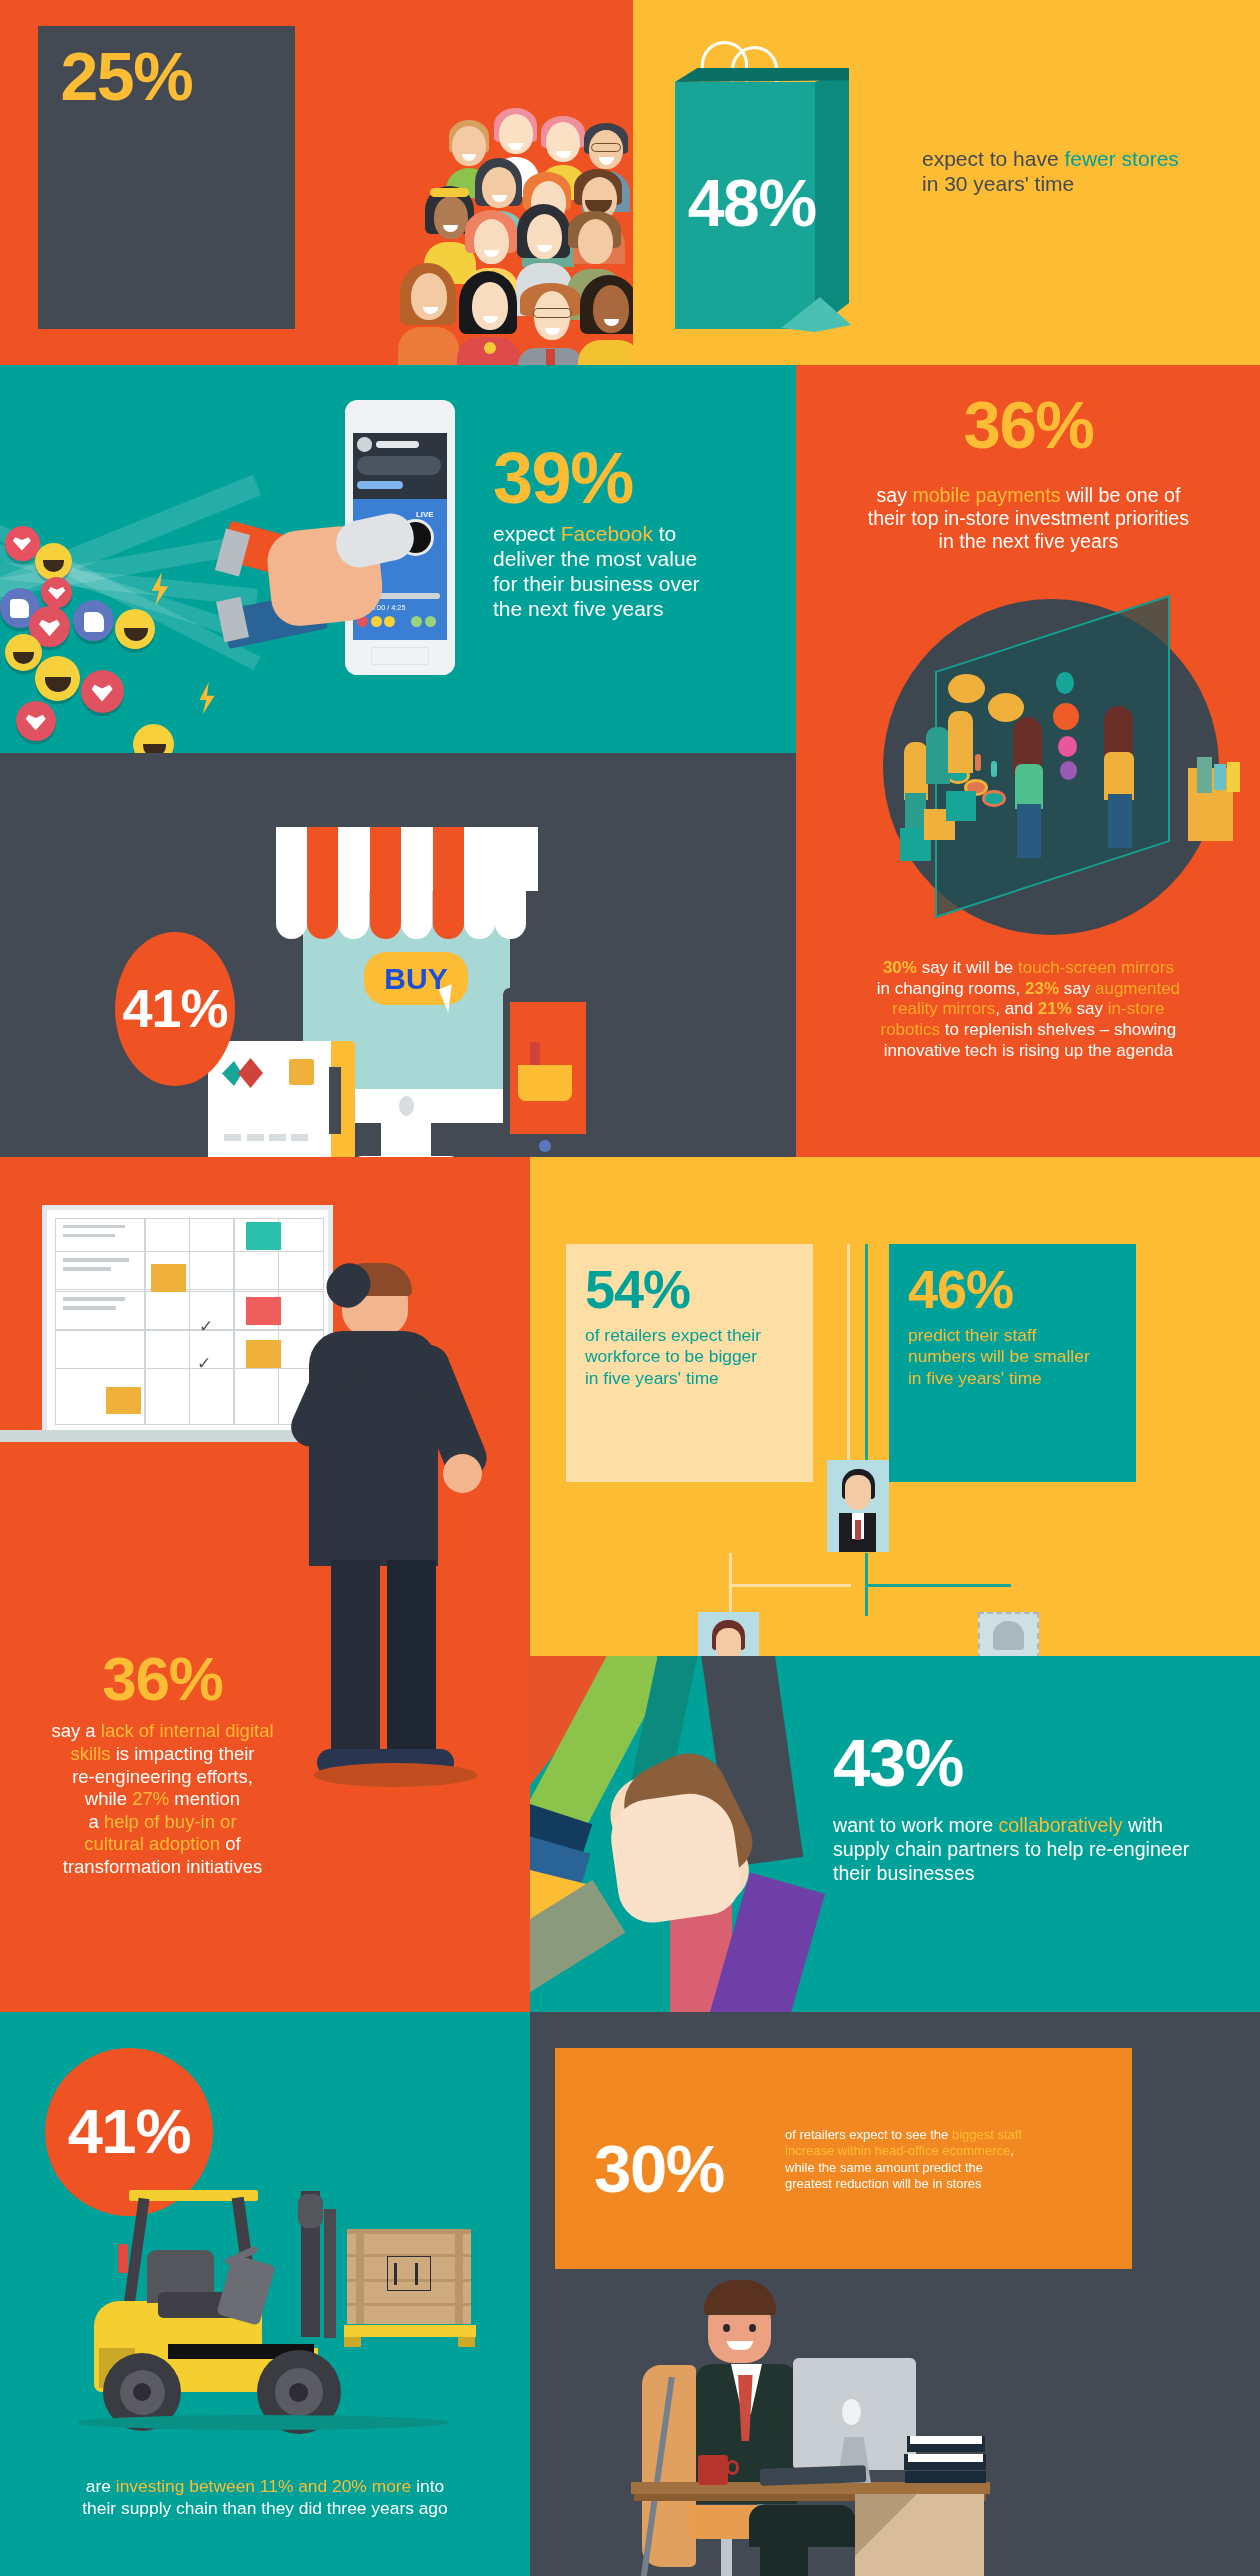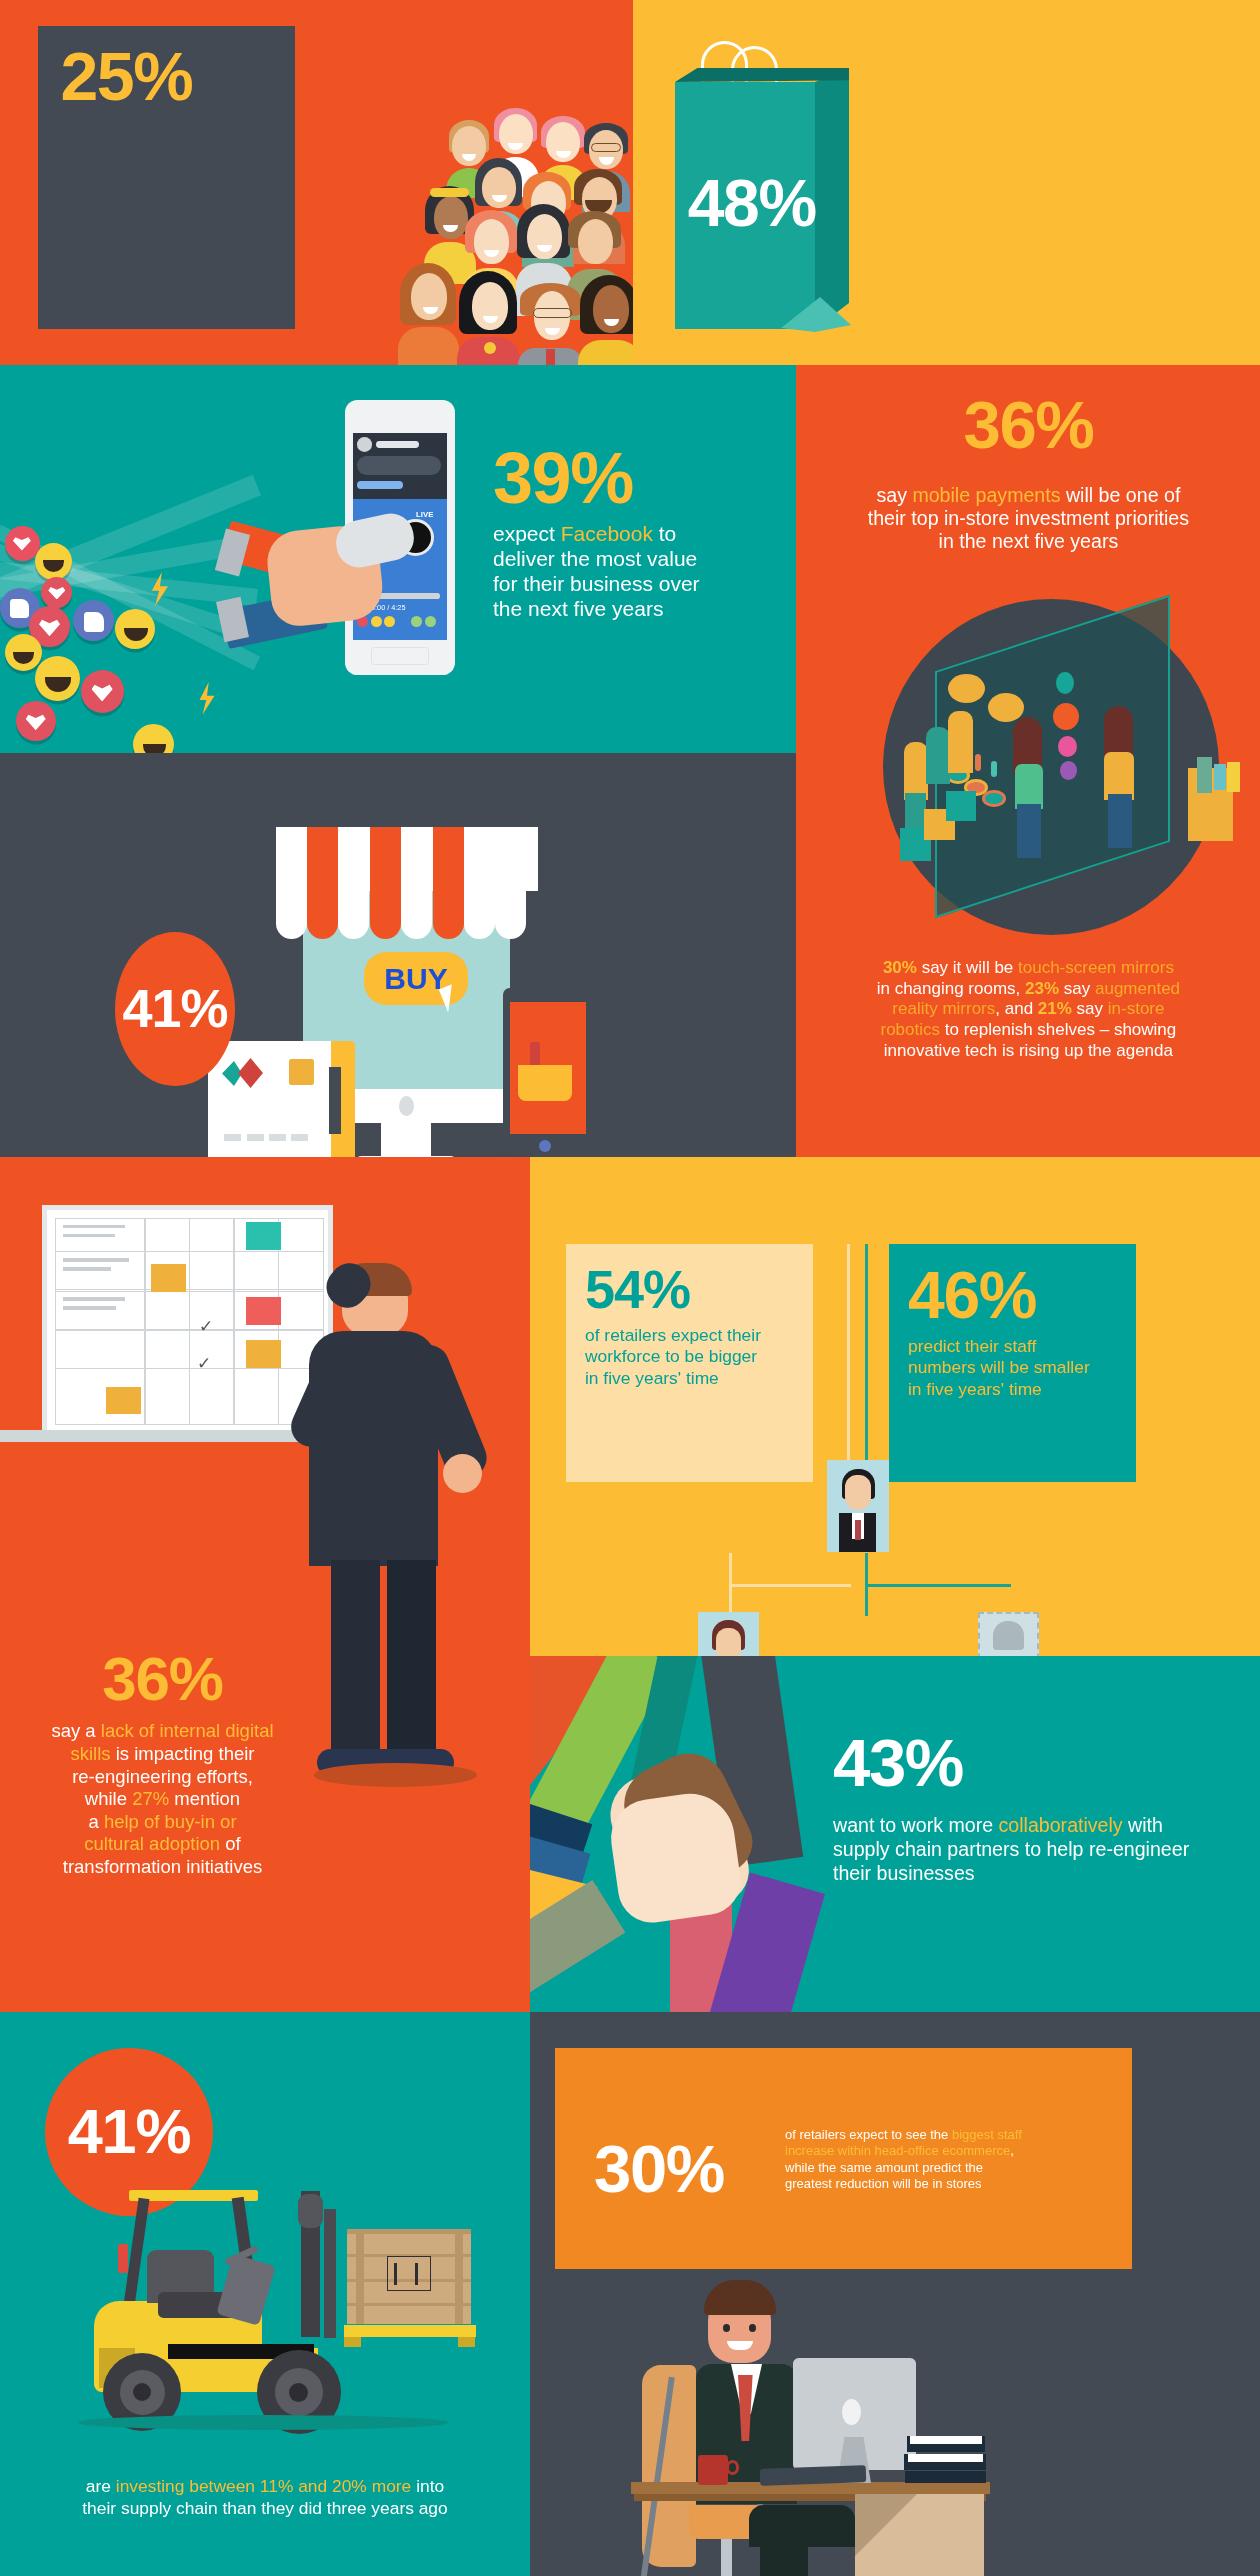"expect to have fewer stores" div.txt { html: none -> <div> <div><span>expect to have </span><span>fewer stores</span></div> <div>in 30 years' time</div> </div> }
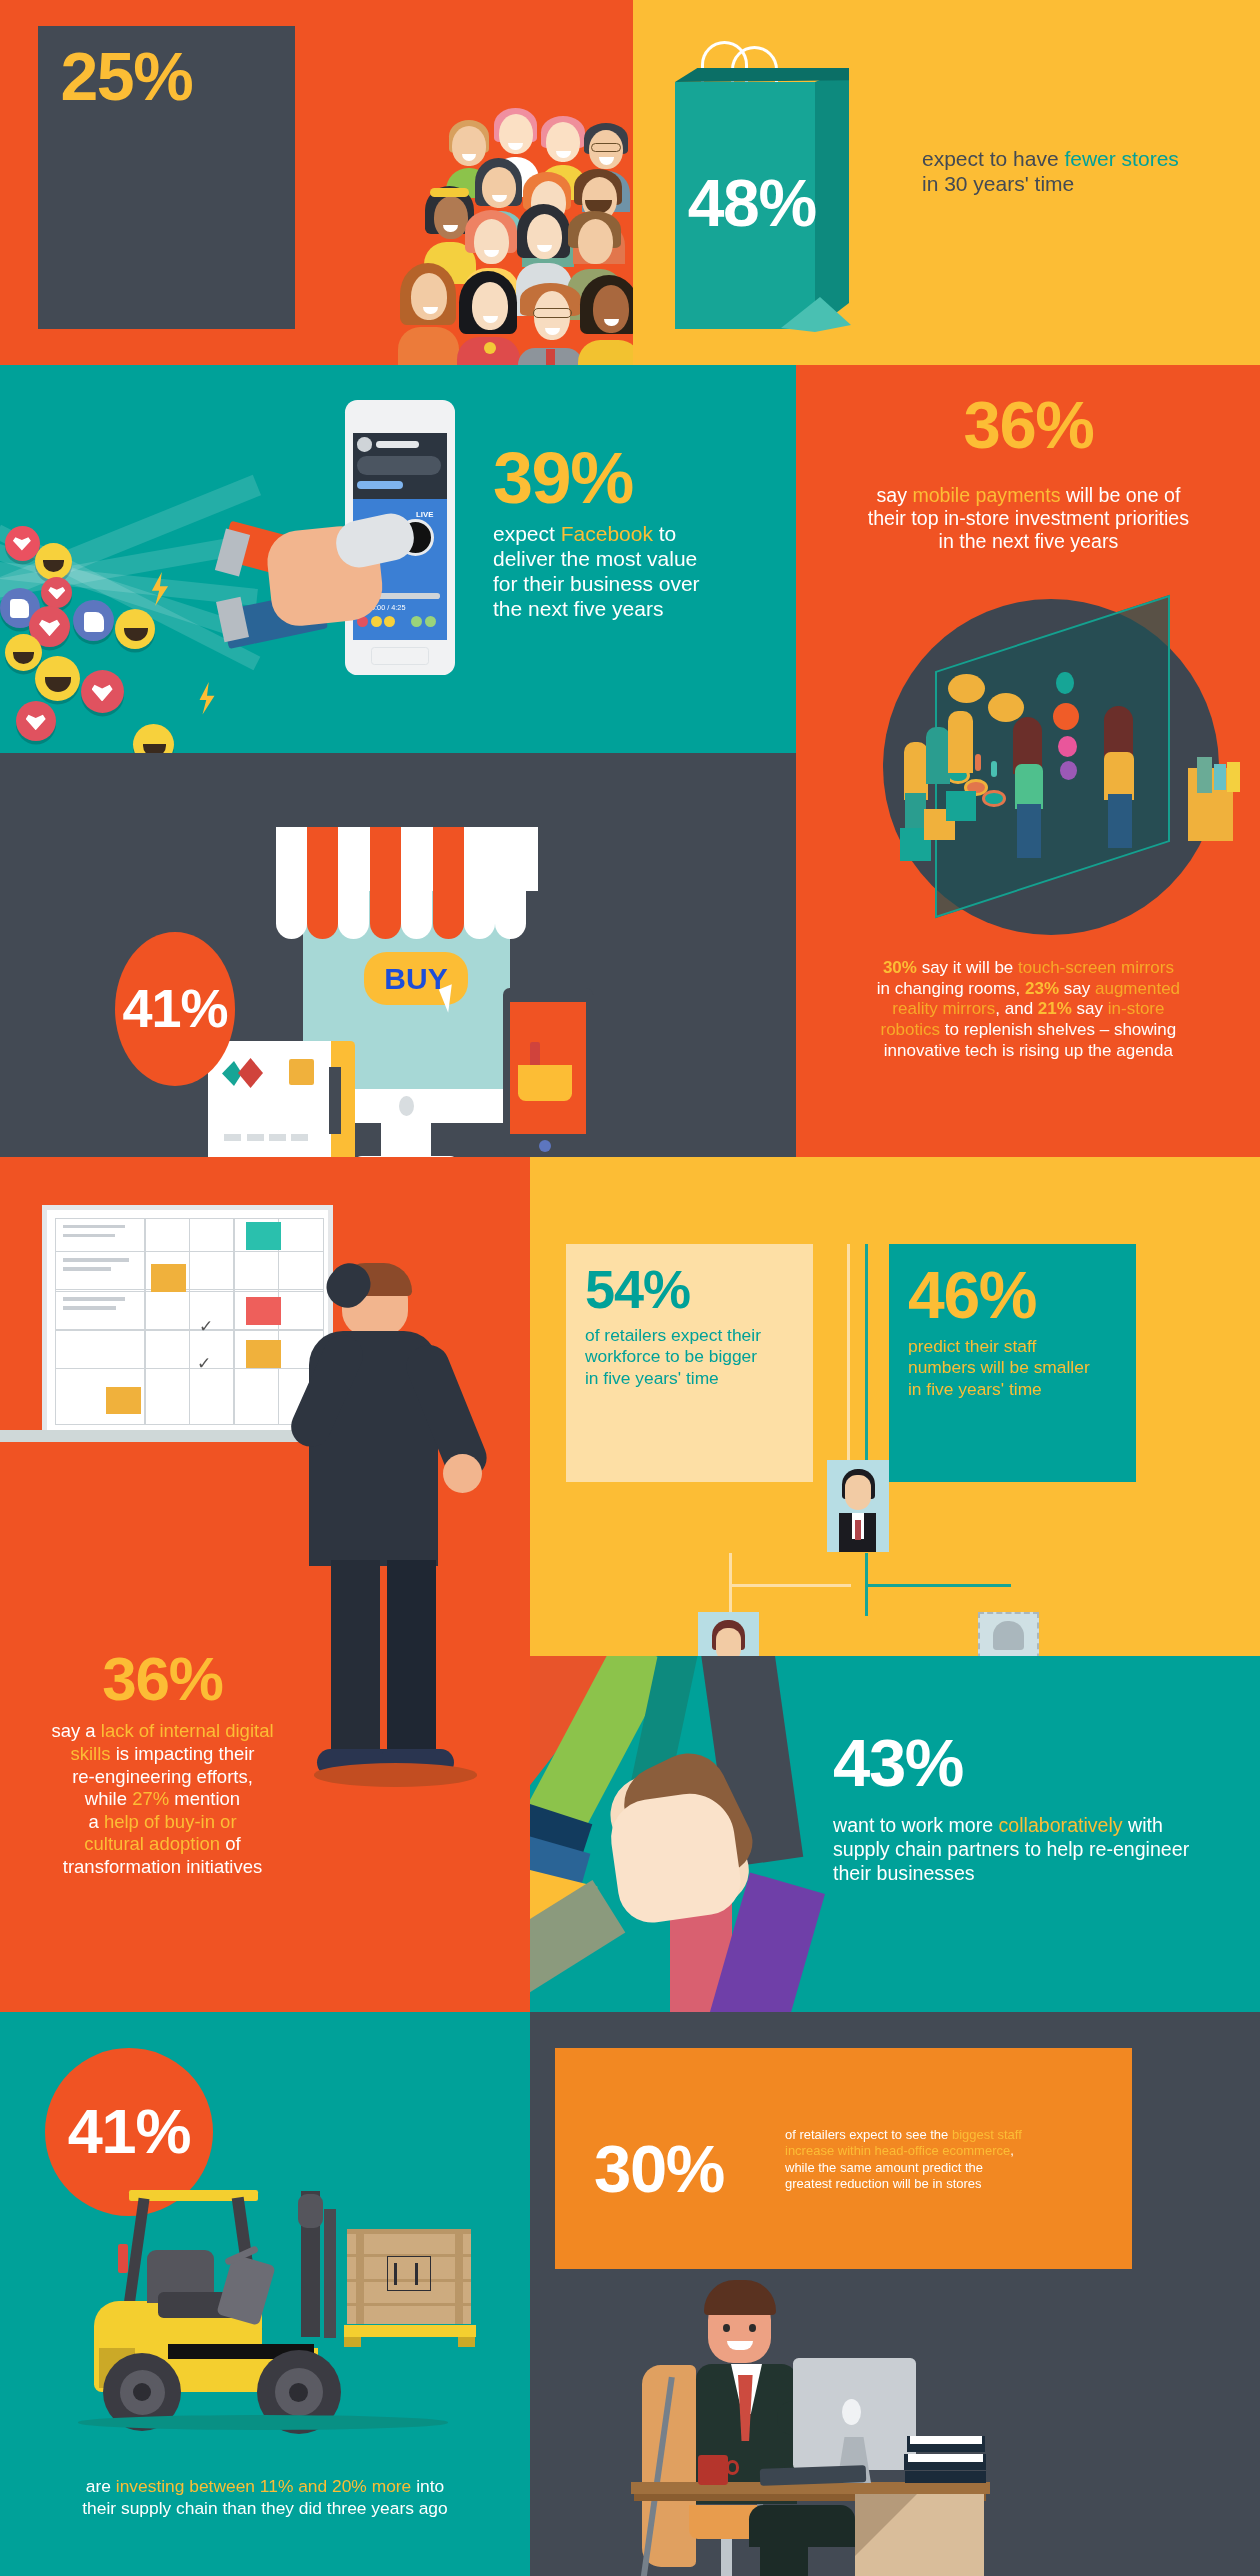"46%" div.bignum { font-size: 66px -> 54px }
